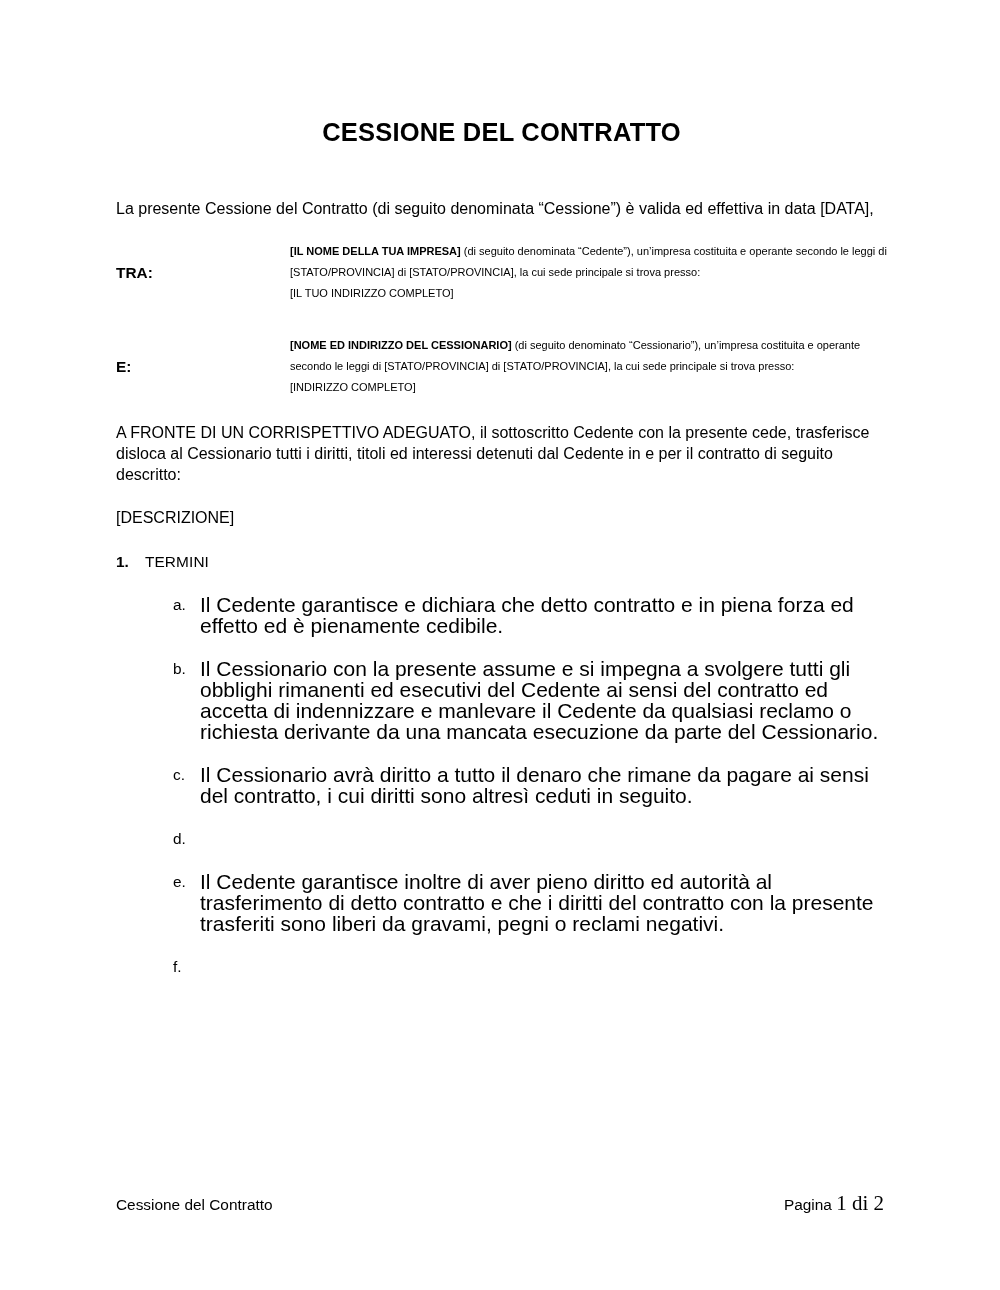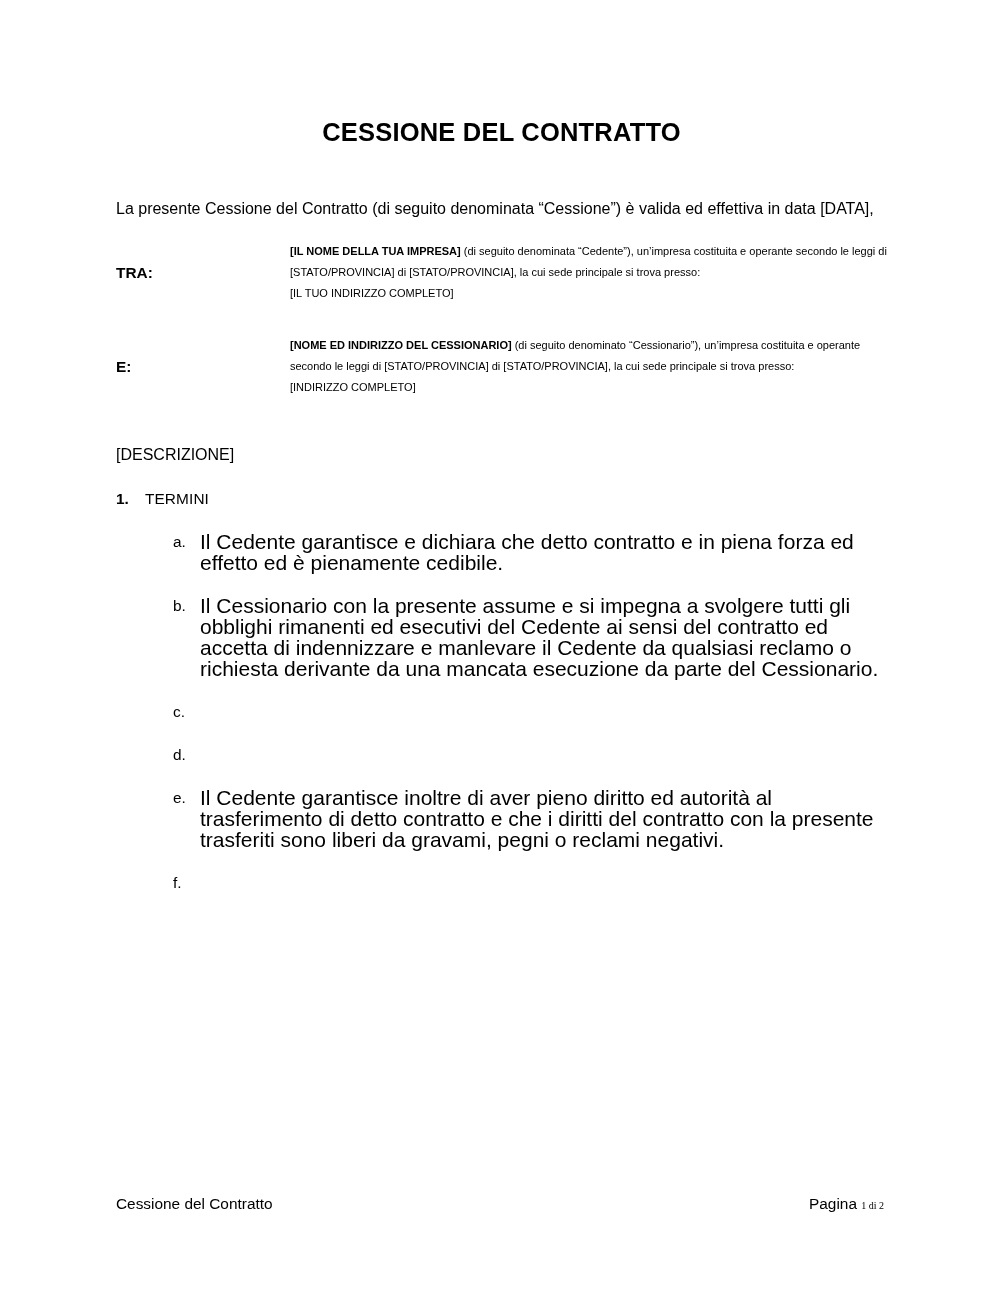"A FRONTE DI UN CORRISPETTIVO" p.para { html: none -> <p>A FRONTE DI UN CORRISPETTIVO ADEGUATO, il sottoscritto Cedente con la presente cede, trasferisce disloca al Cessionario tutti i diritti, titoli ed interessi detenuti dal Cedente in e per il contratto di seguito descritto:</p> }
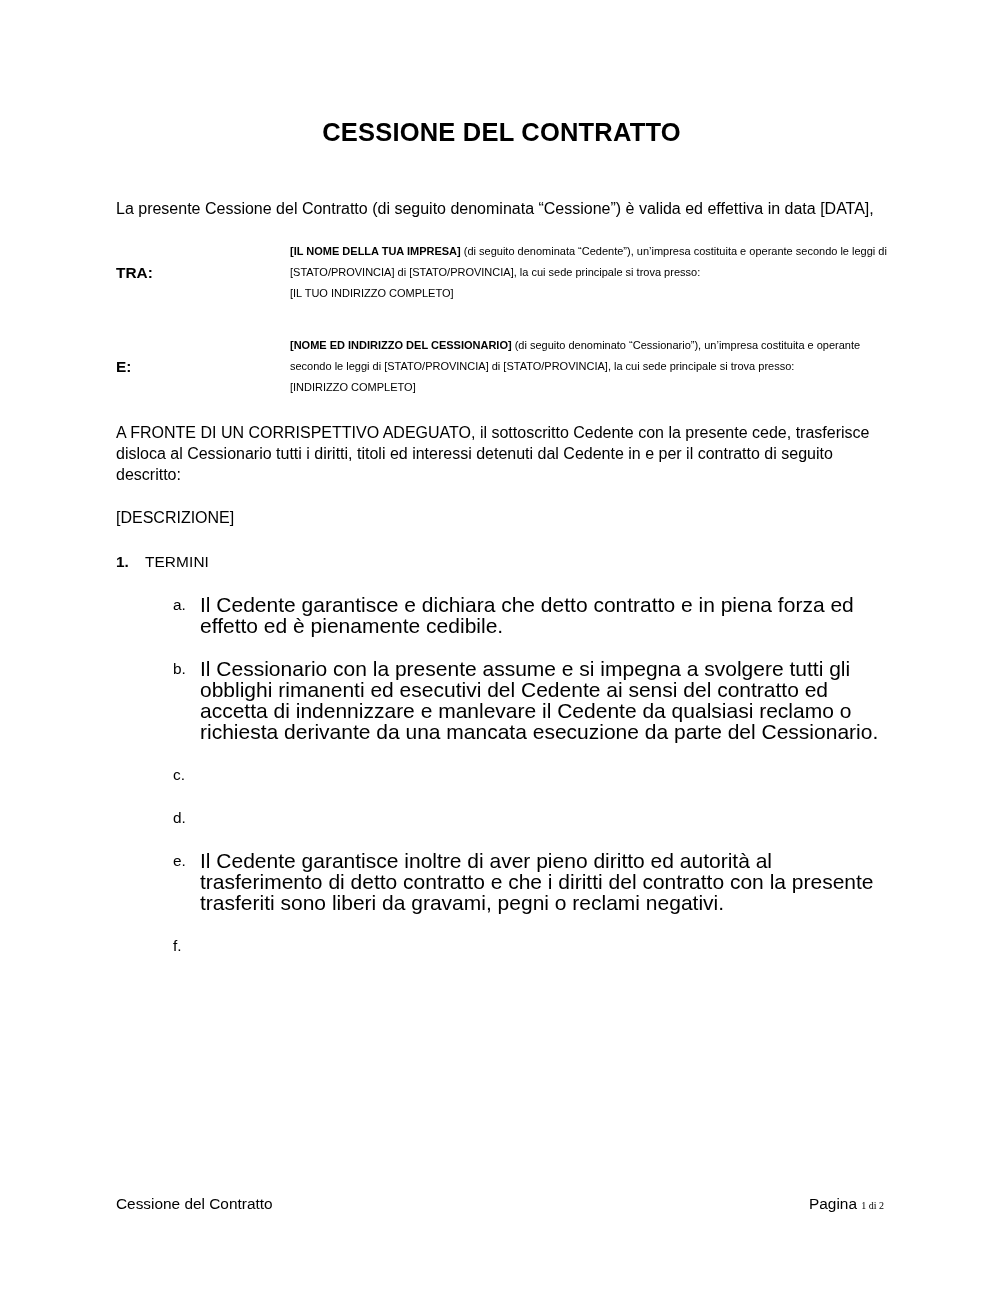"Il Cessionario avrà diritto a" span.alpha-text { html: none -> <span>Il Cessionario avrà diritto a tutto il denaro che rimane da pagare ai sensi del contratto, i cui diritti sono altresì ceduti in seguito.</span> }
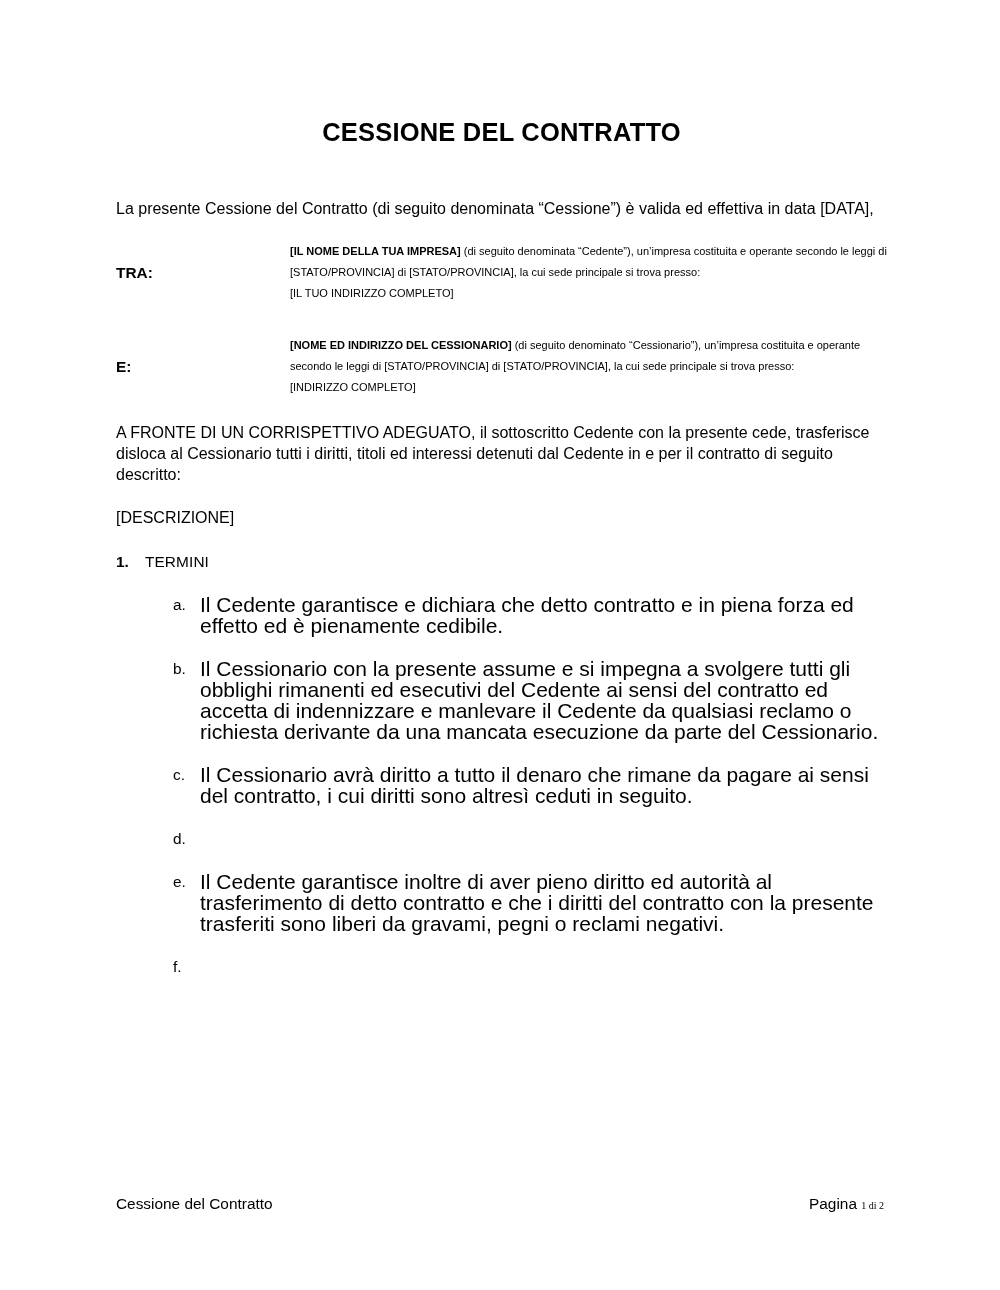"1 di 2" .footer-pagenum { font-size: 10px -> 21px }
